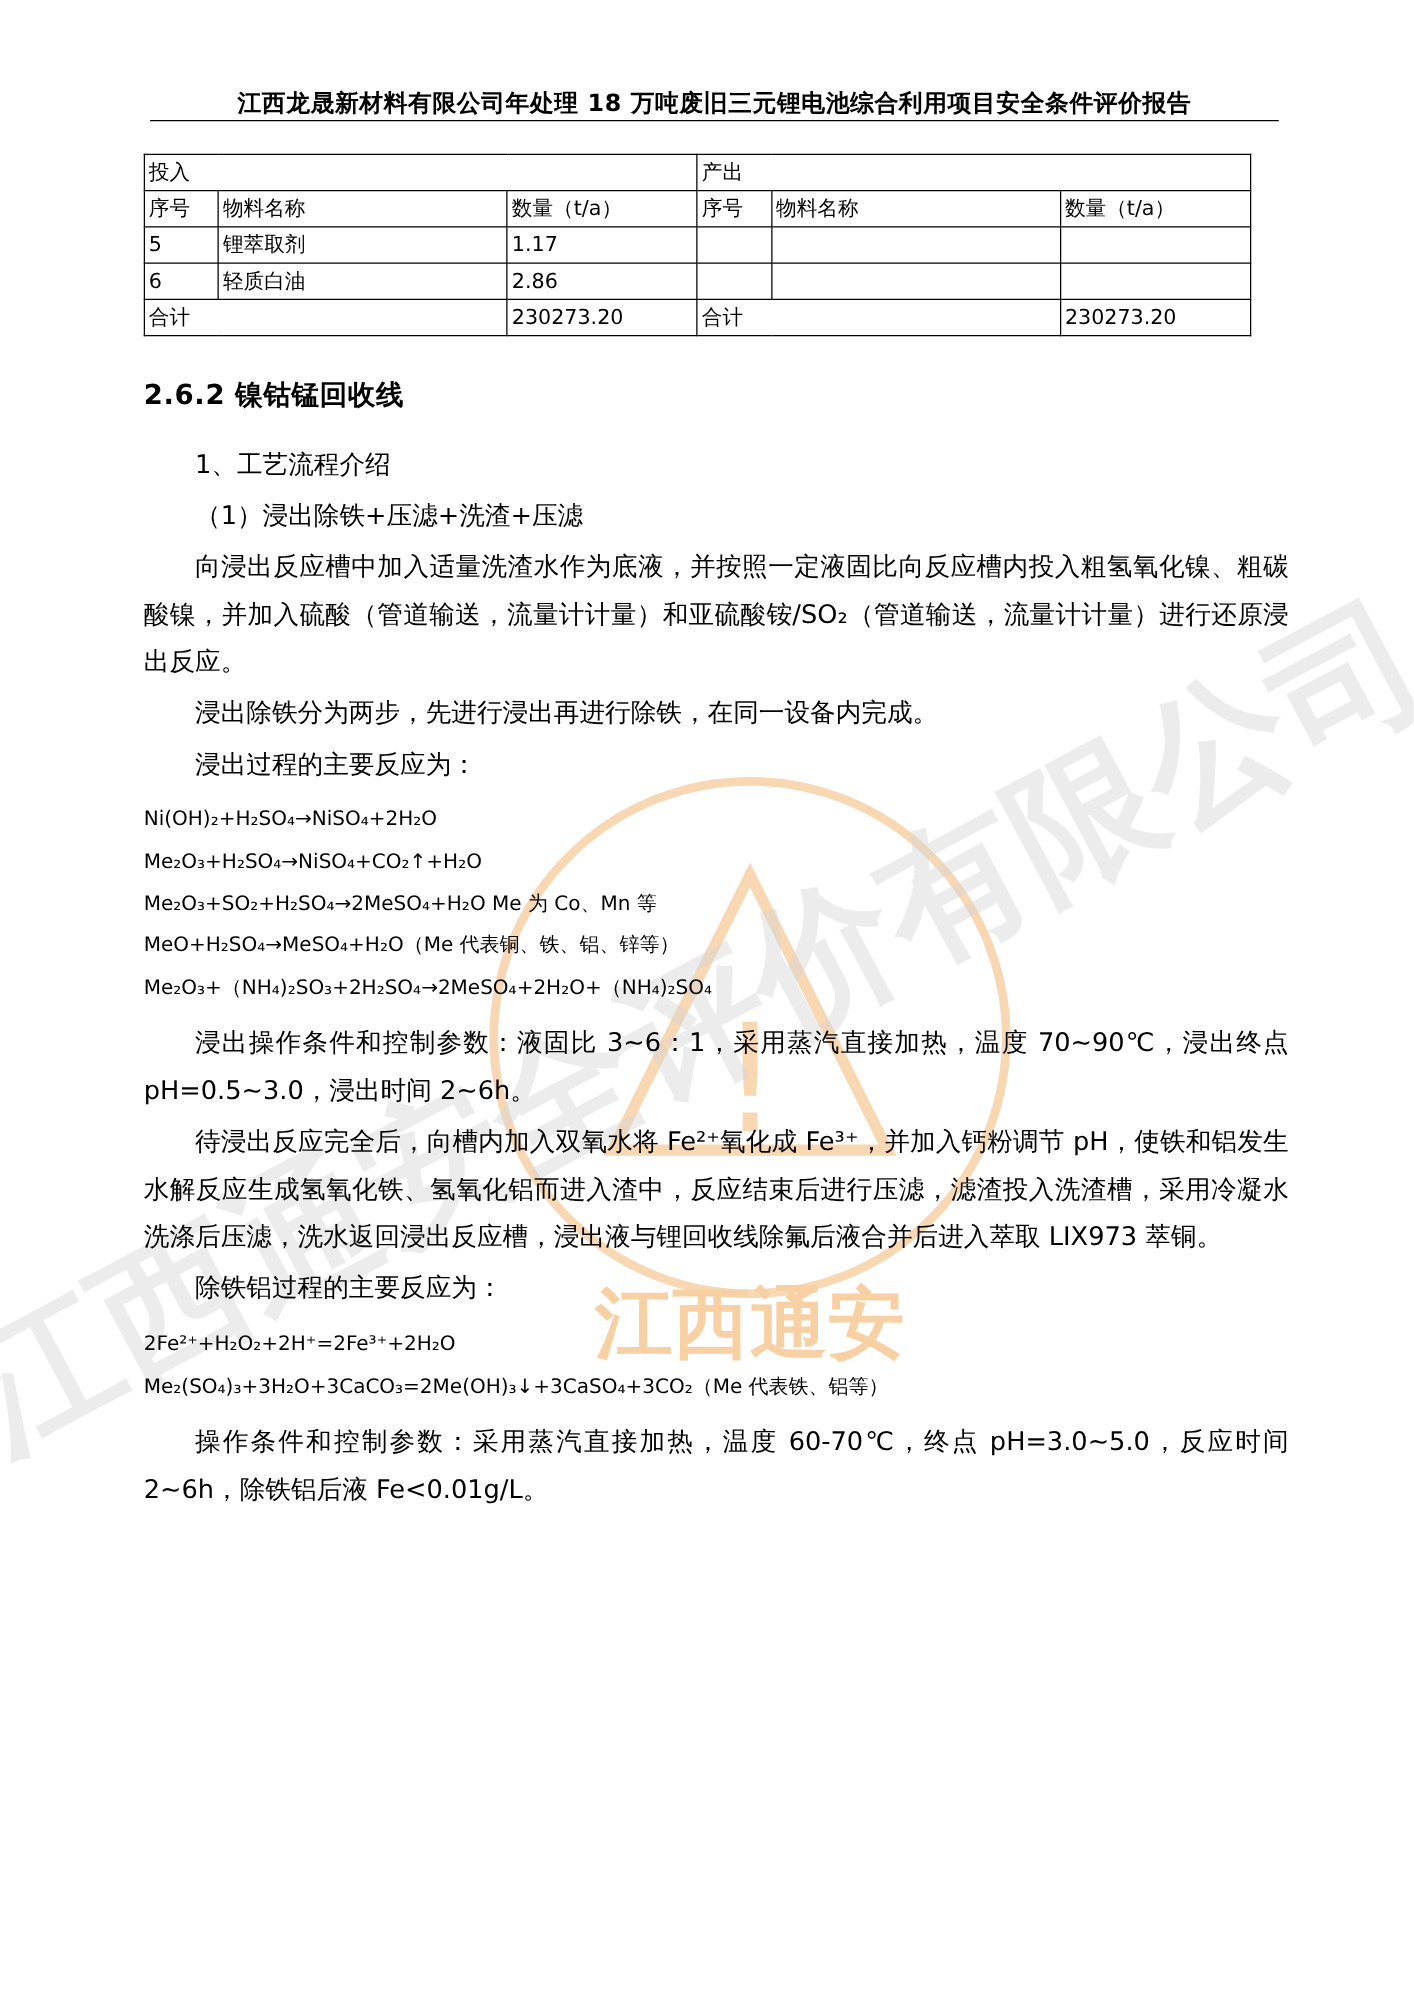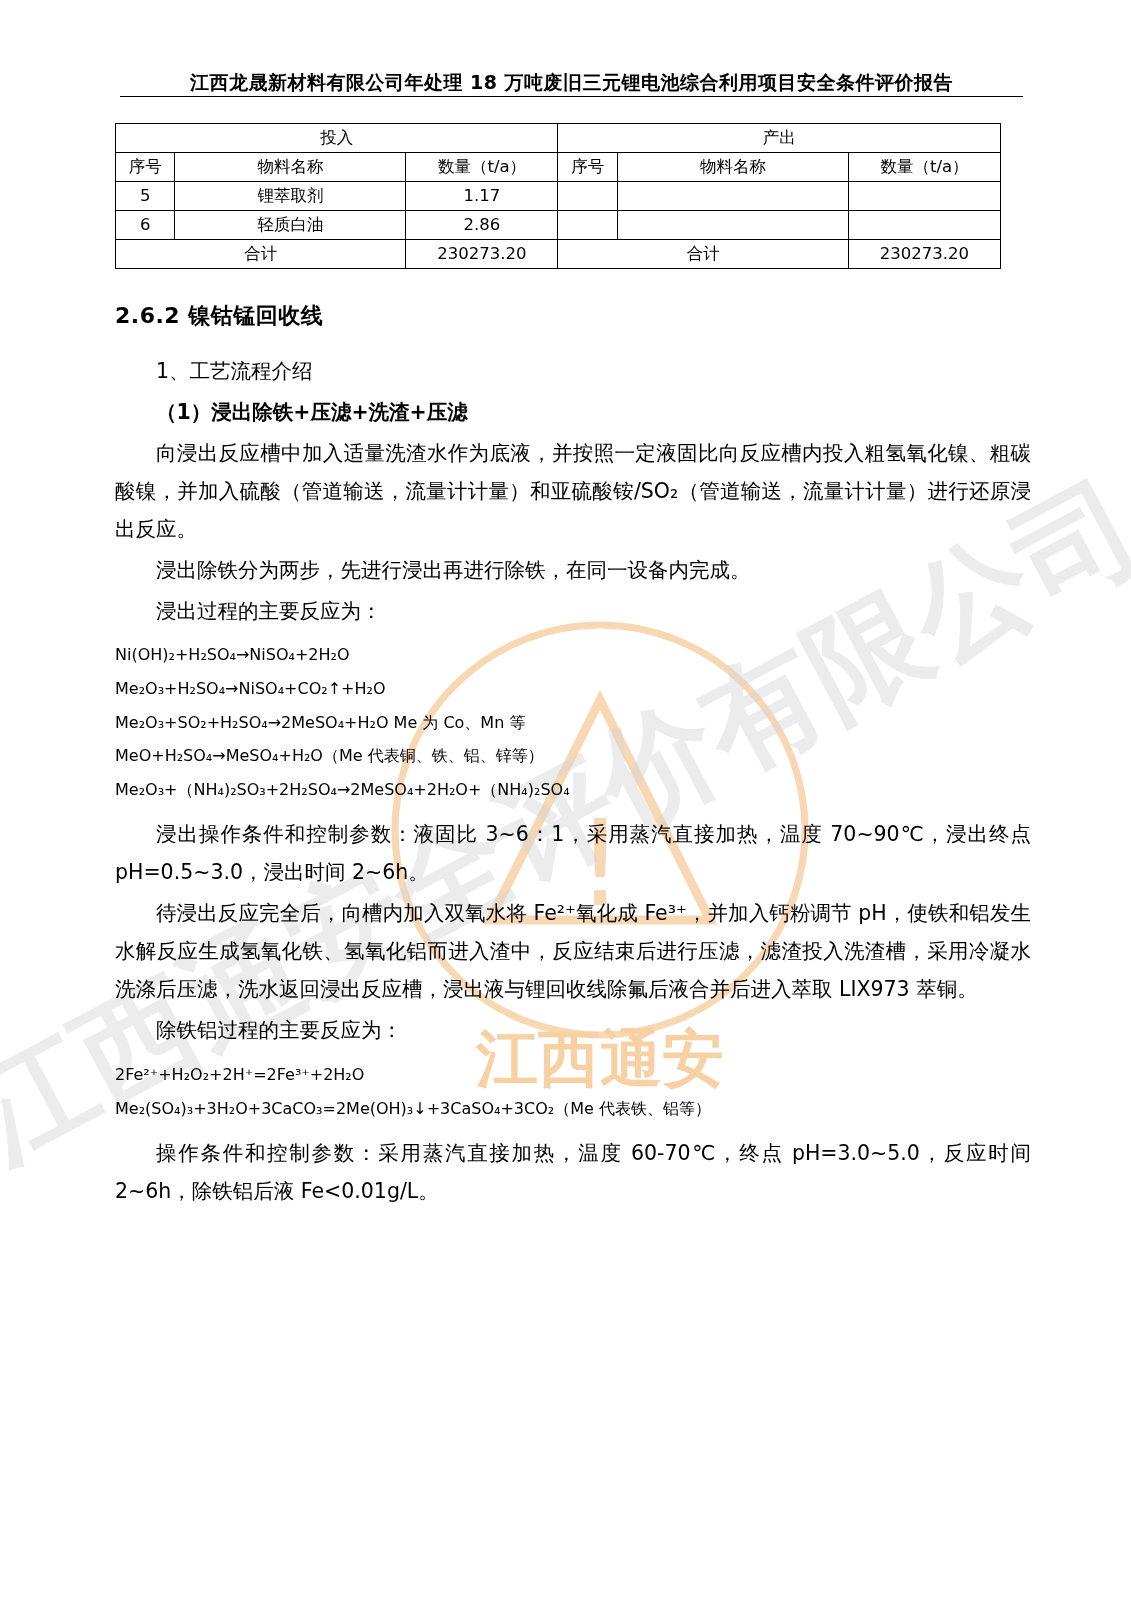"投入" table.io-table td { text-align: center -> left }
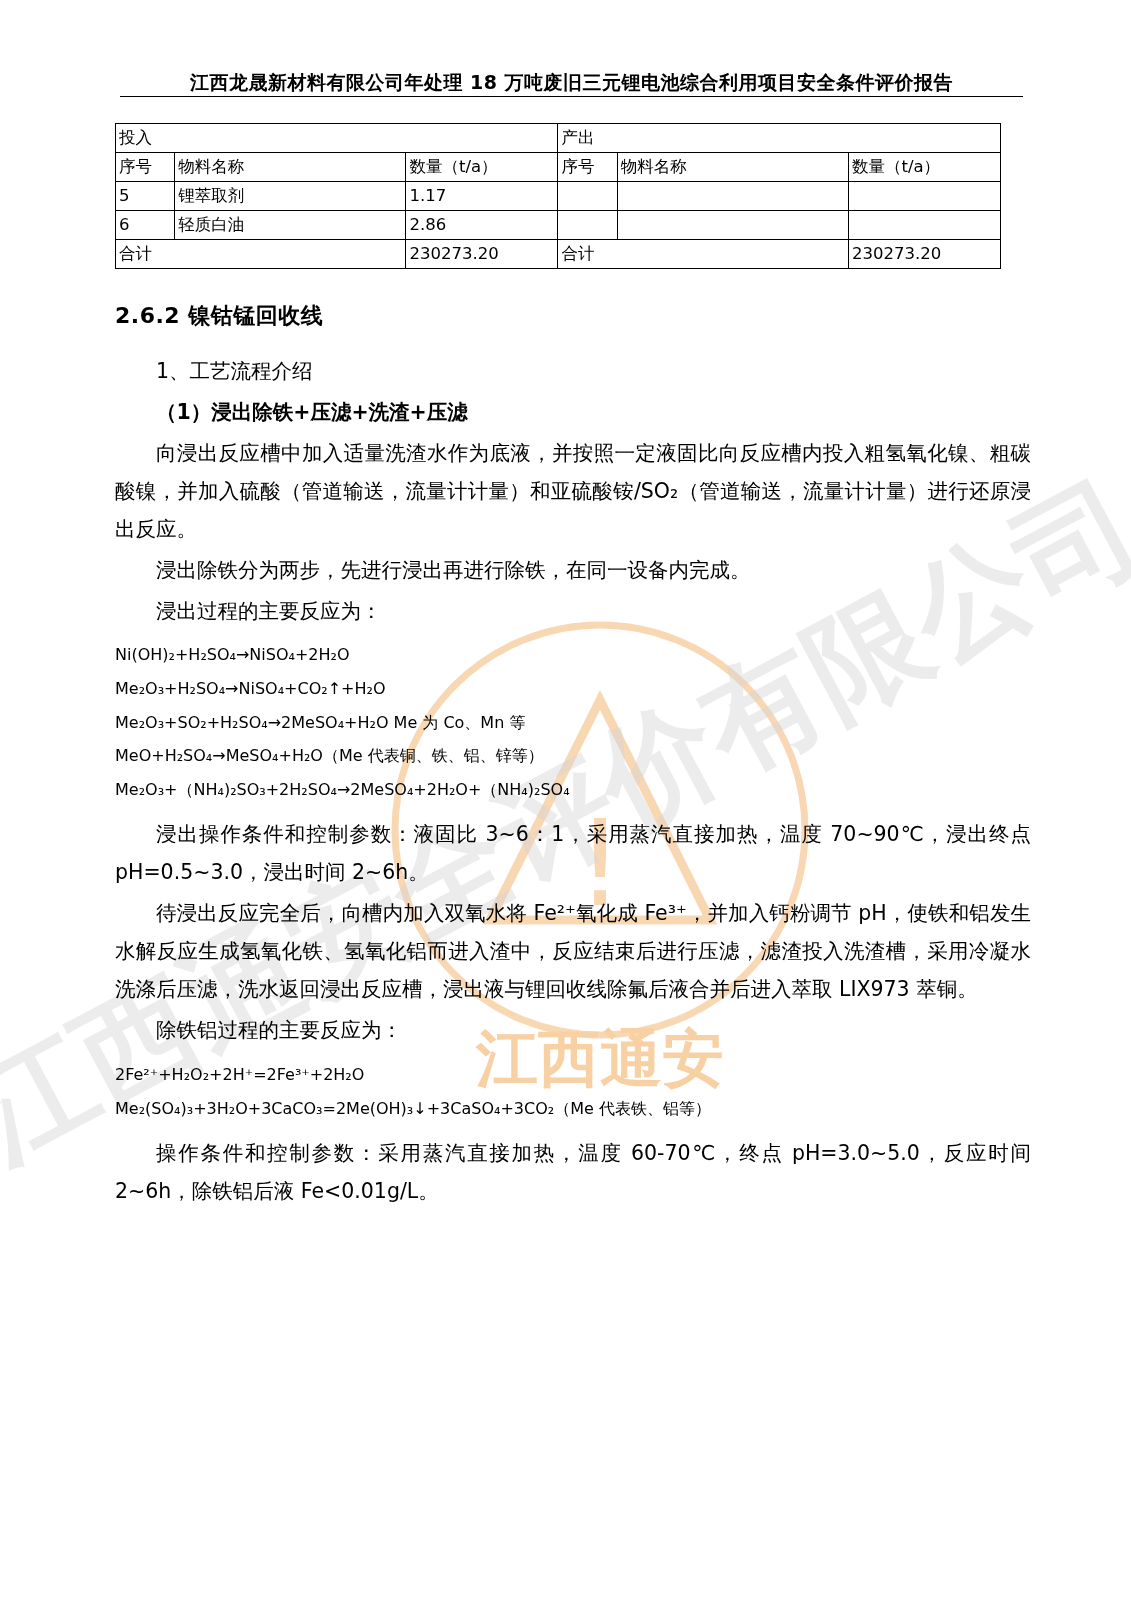"（1）浸出除铁+压滤+洗渣+压滤" p.bold { font-weight: bold -> normal }
